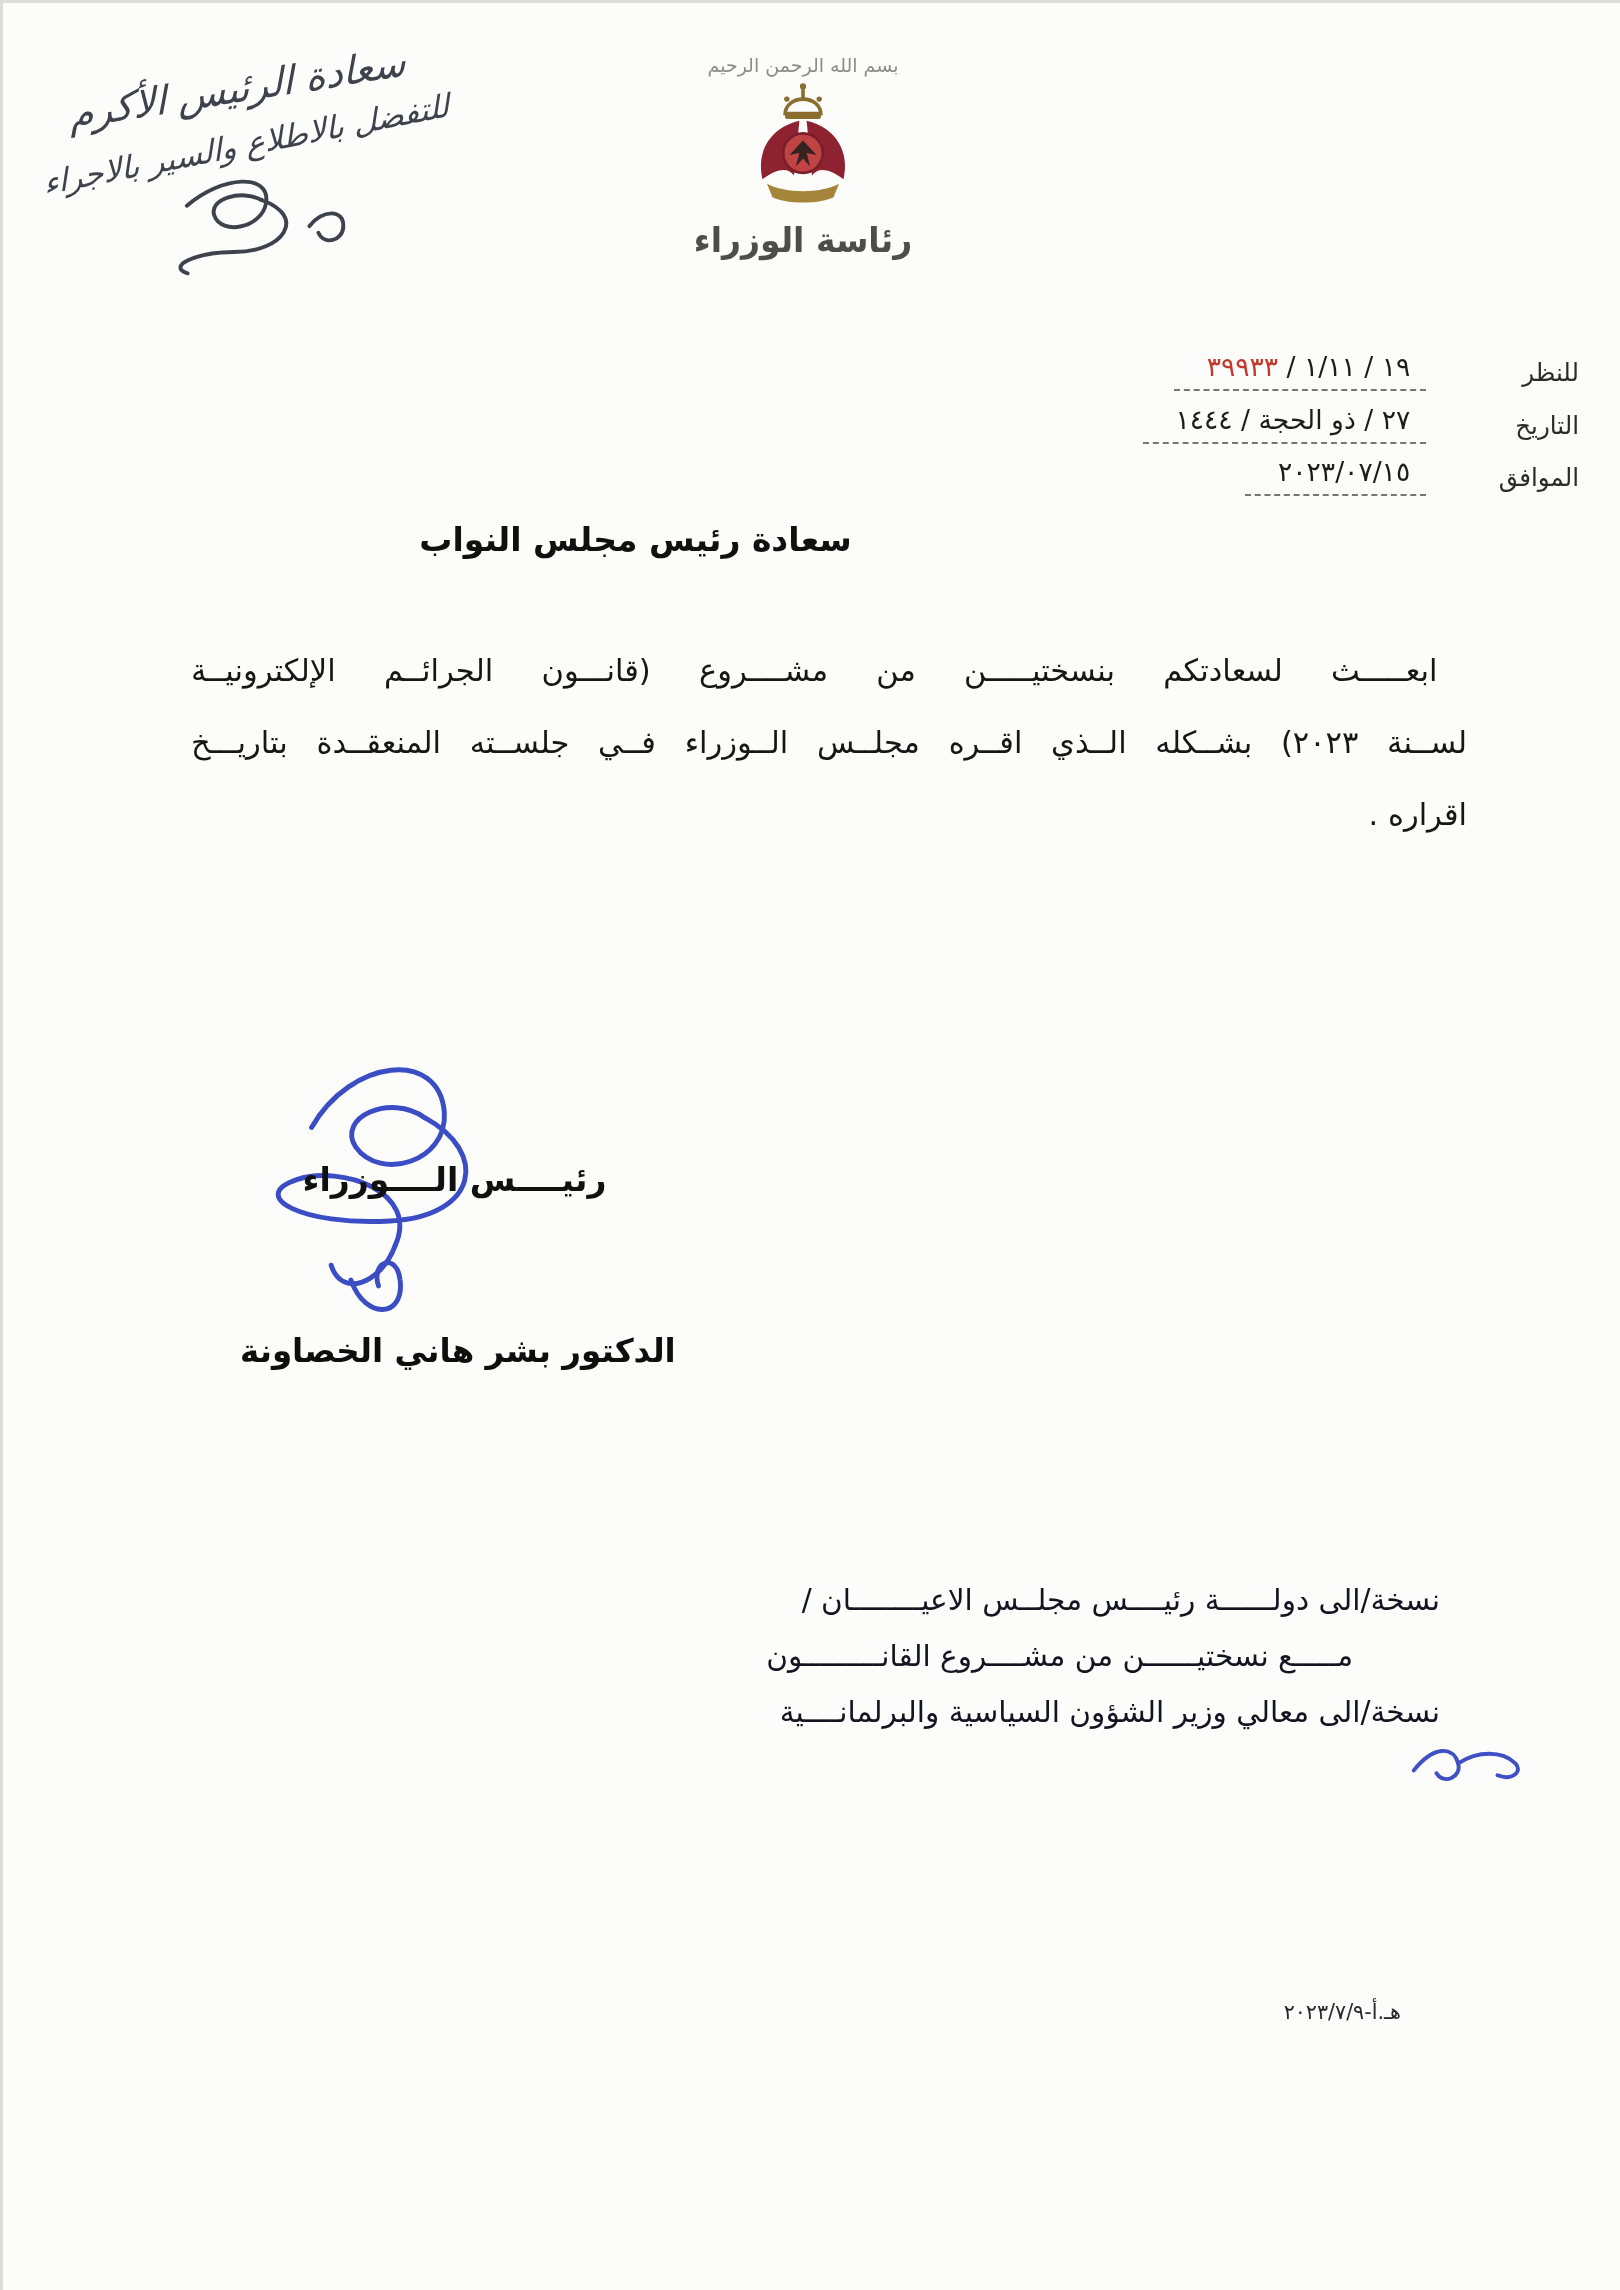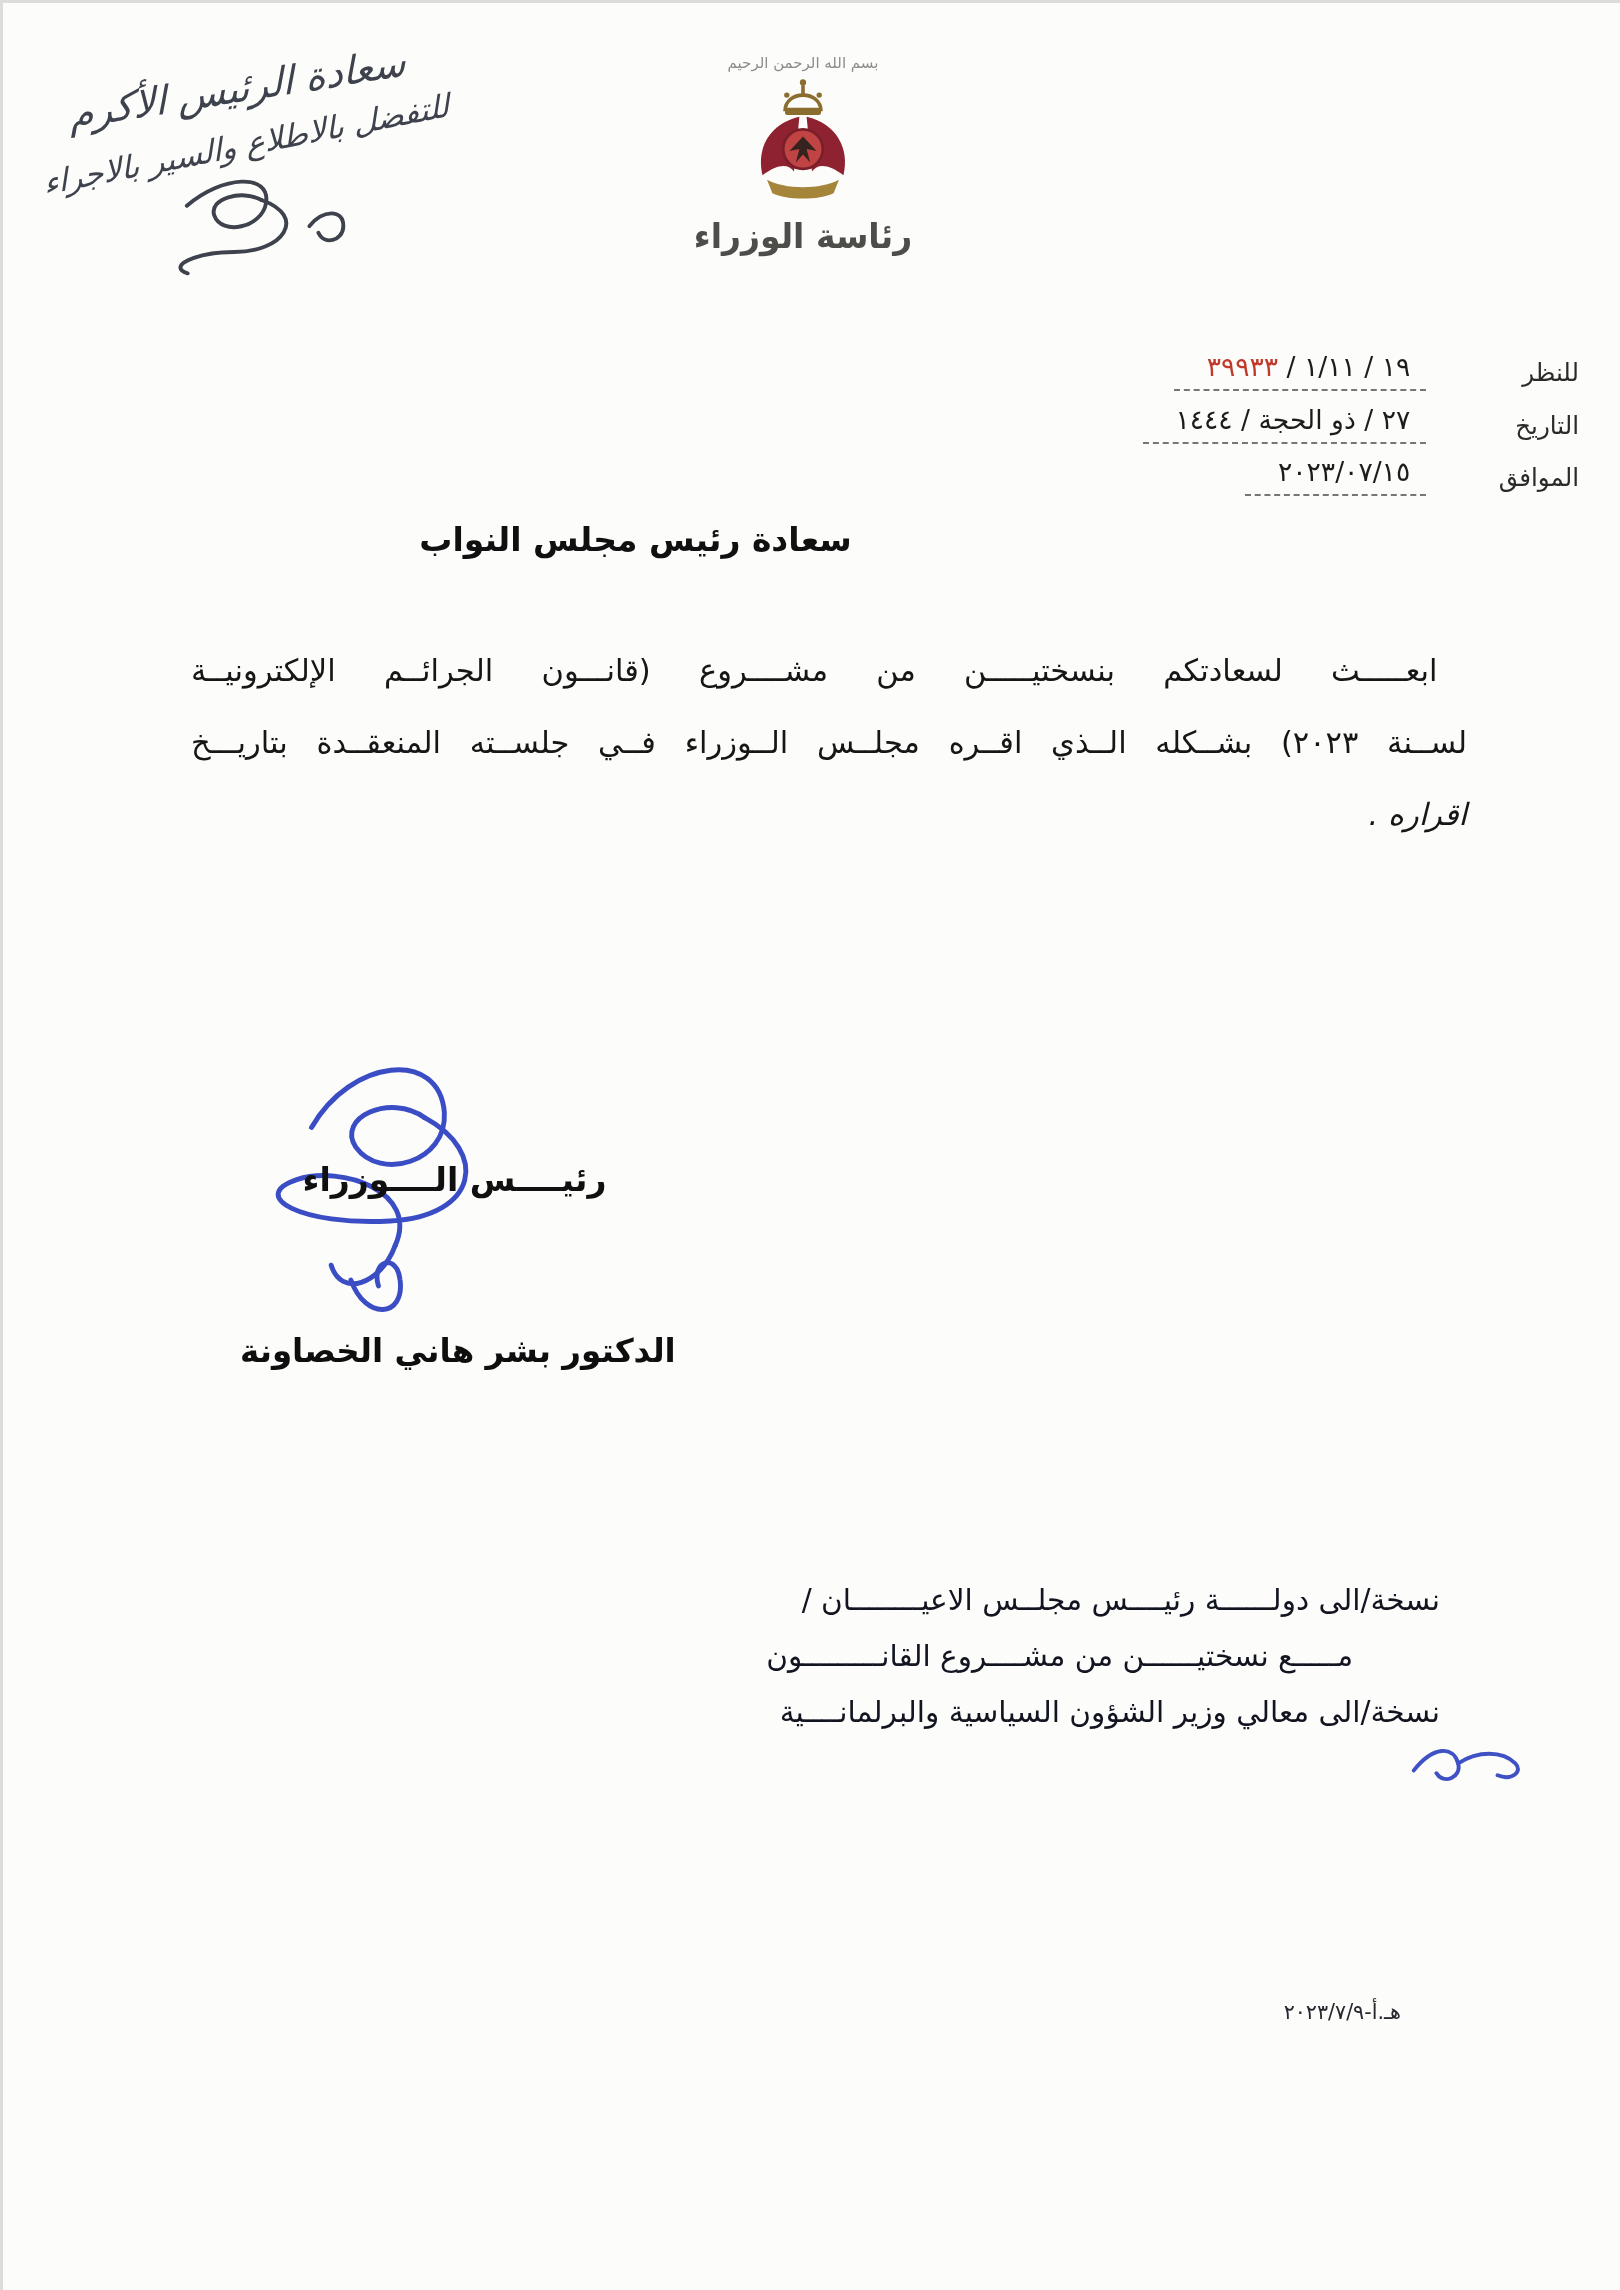"بسم الله الرحمن الرحيم" .bismillah { font-size: 15px -> 19px }
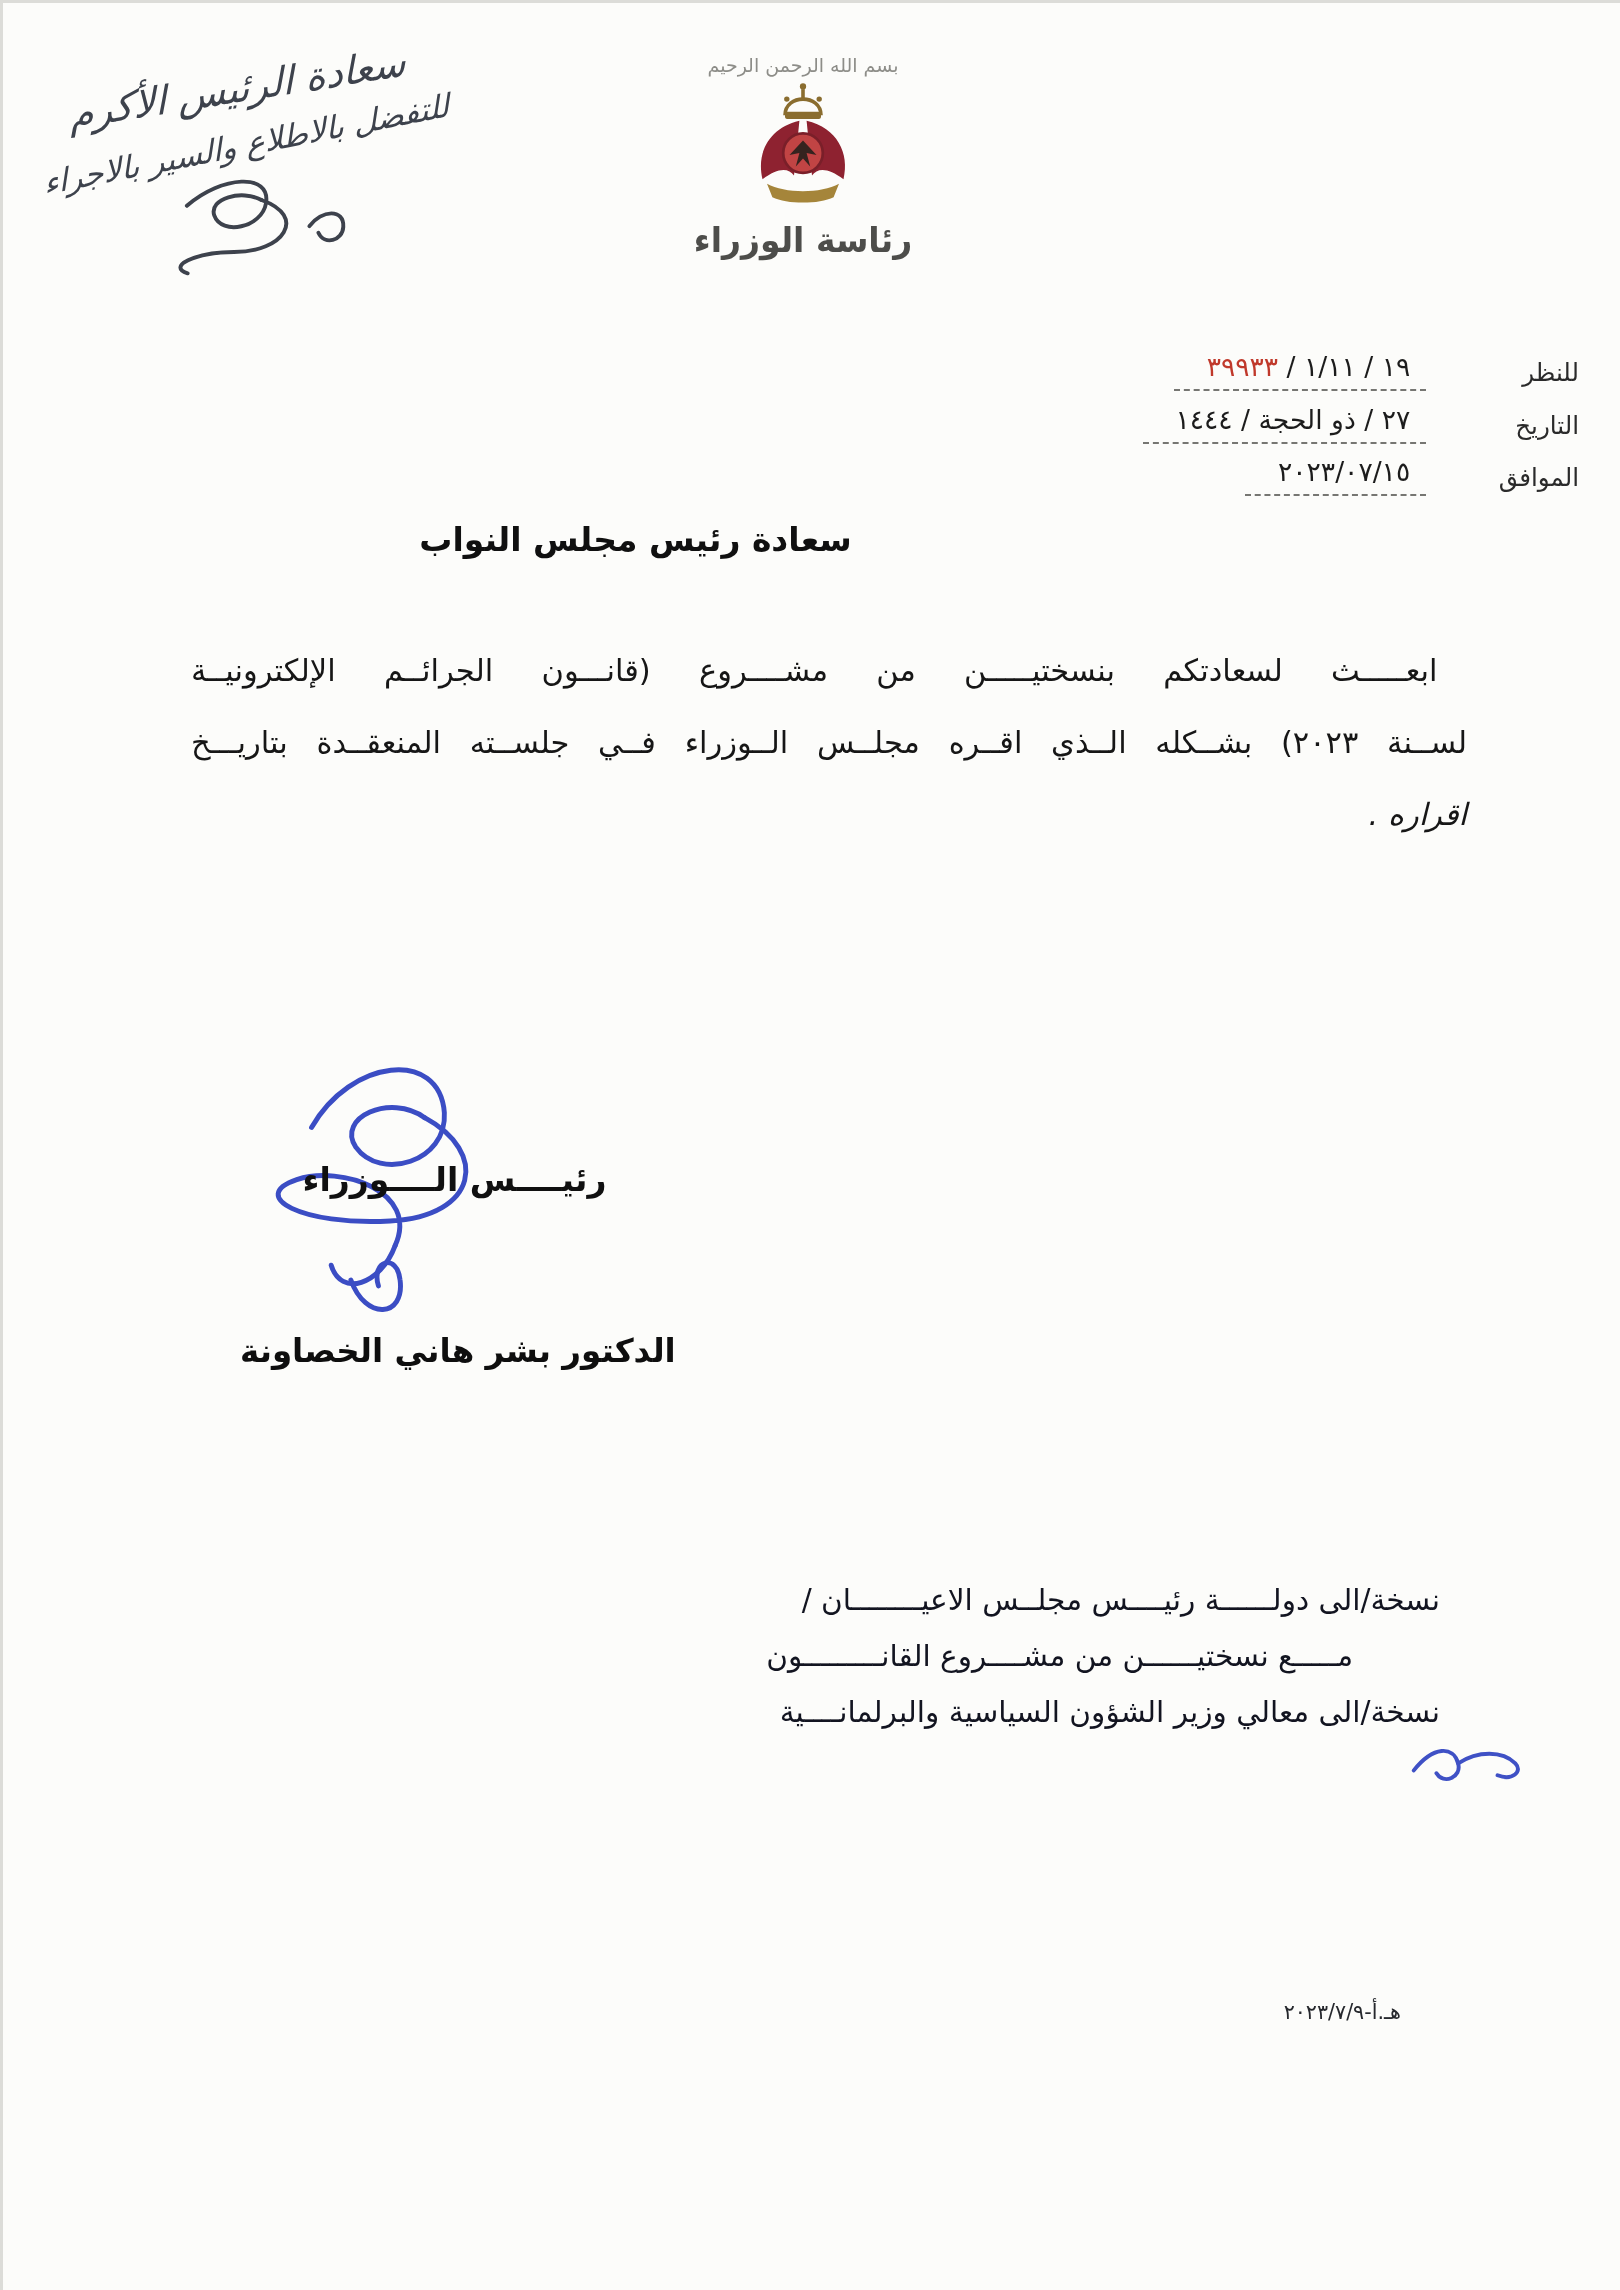"اقراره ." .body-line.last { font-style: italic -> none }
